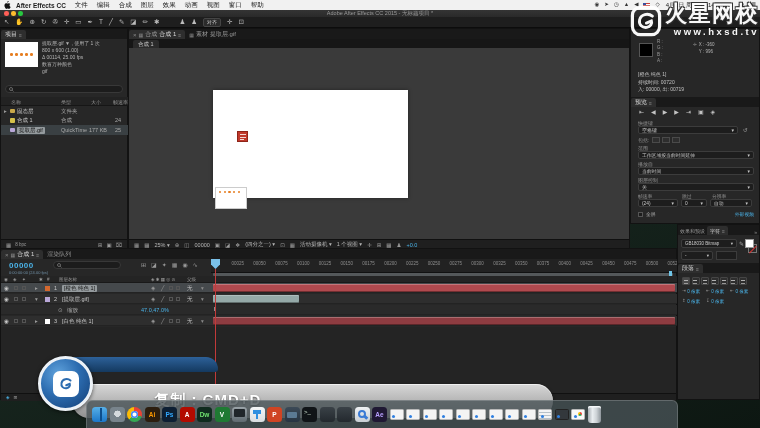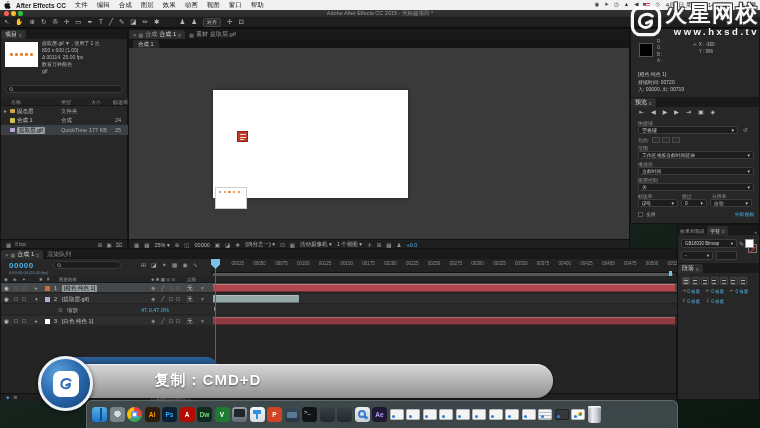"复制：CMD+D" .banner { top: 364px -> 384px }
